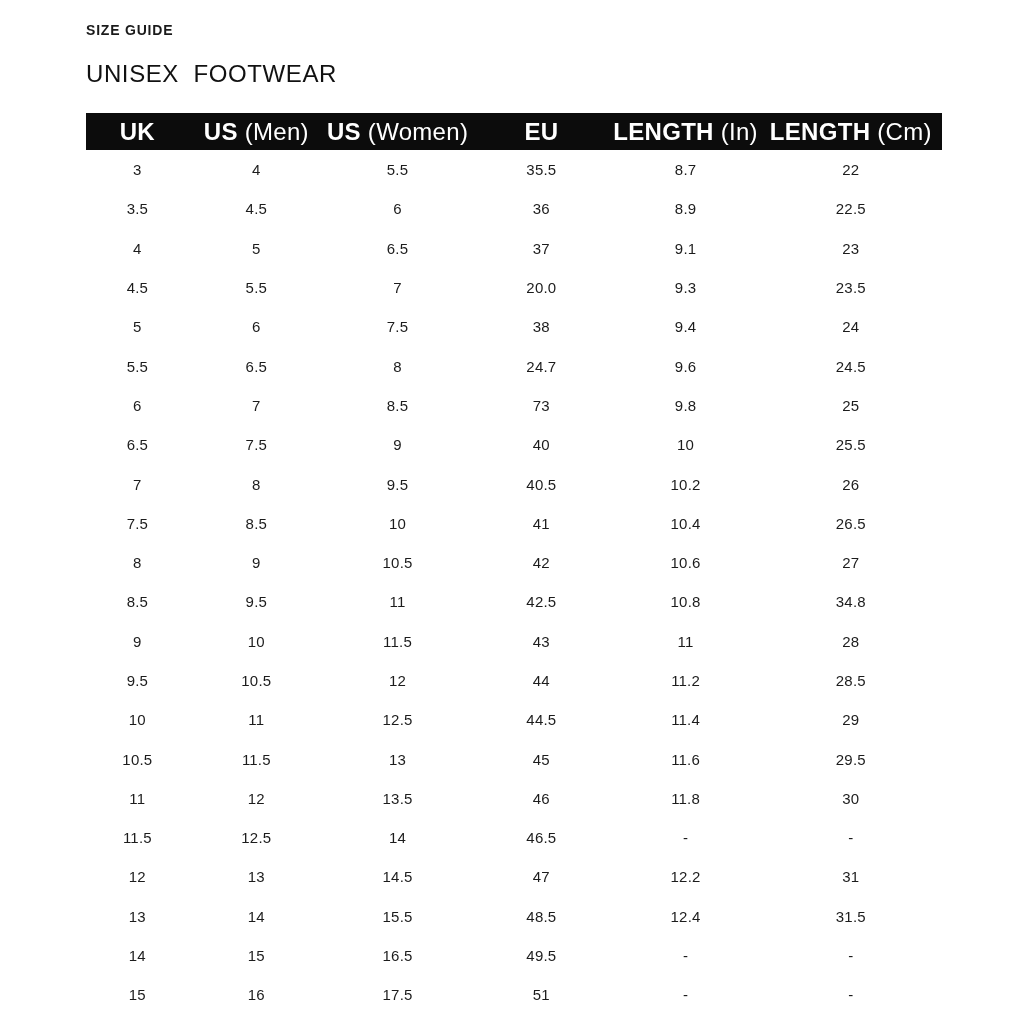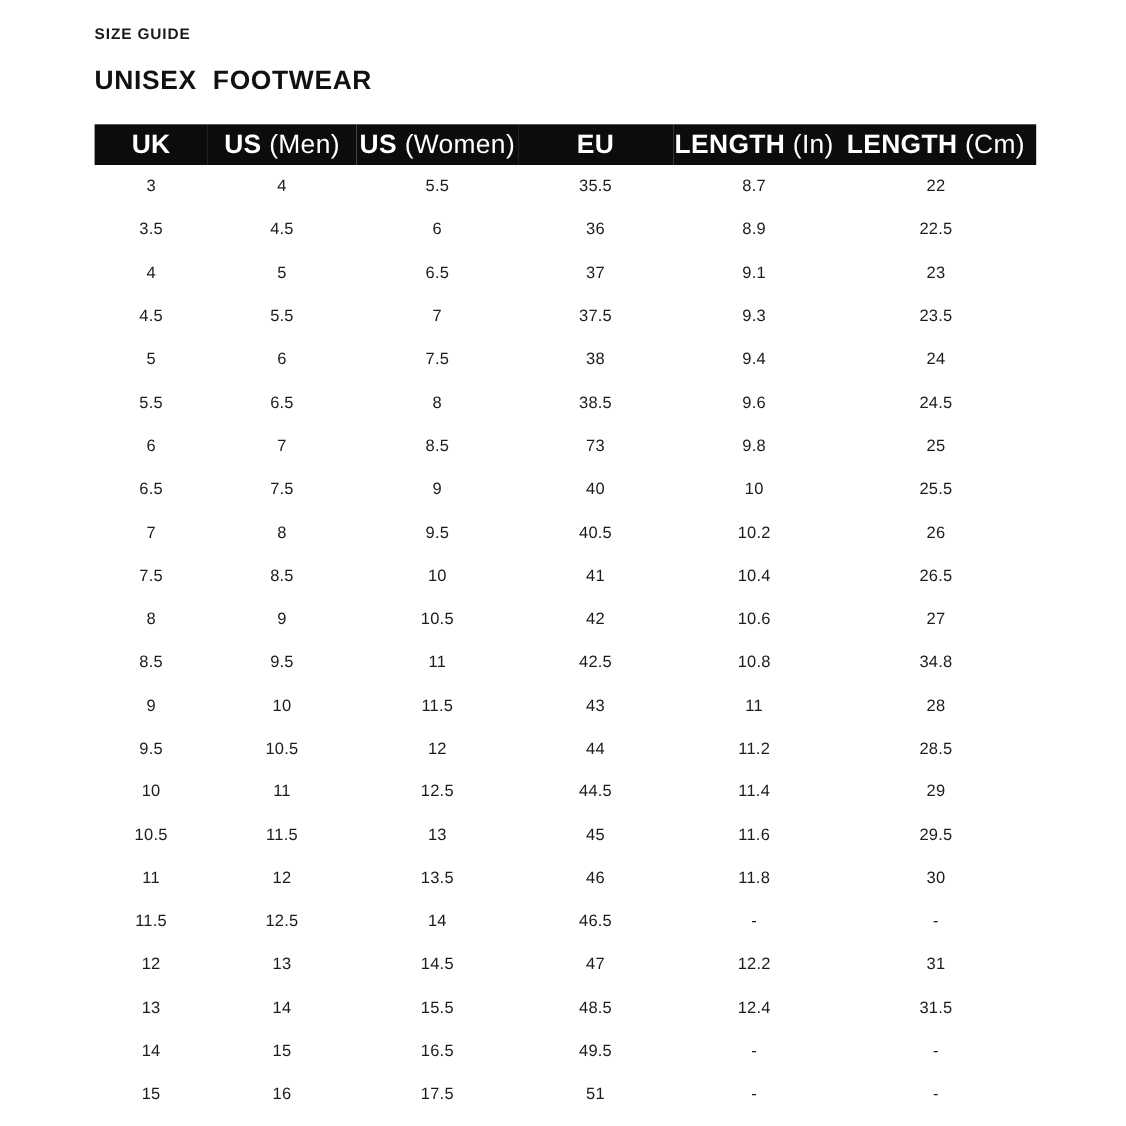"UNISEX FOOTWEAR" .title { font-weight: 700 -> 400 }
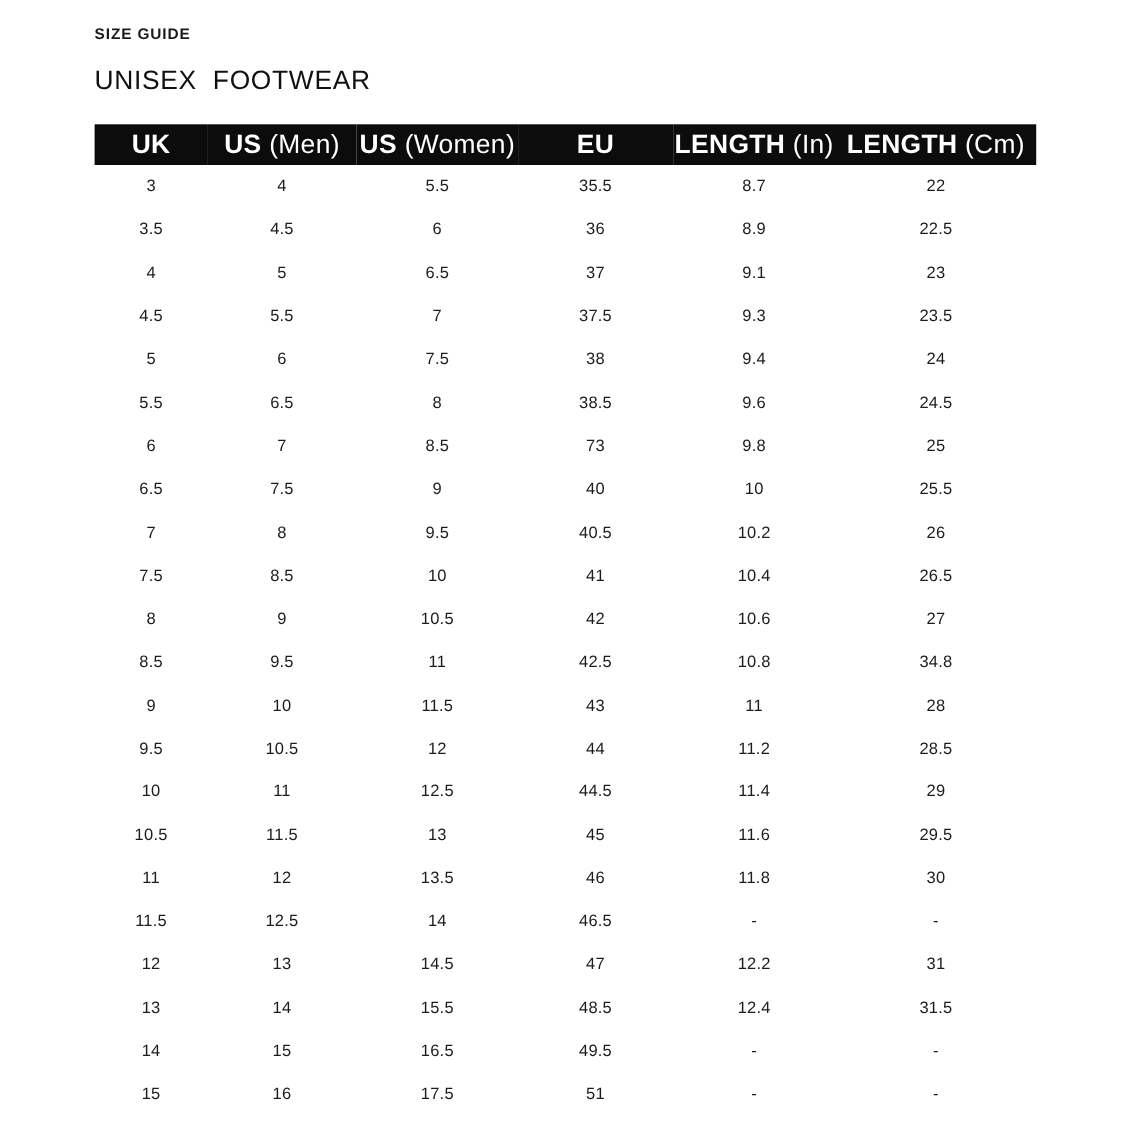"37.5" td { text: 37.5 -> 20.0 }
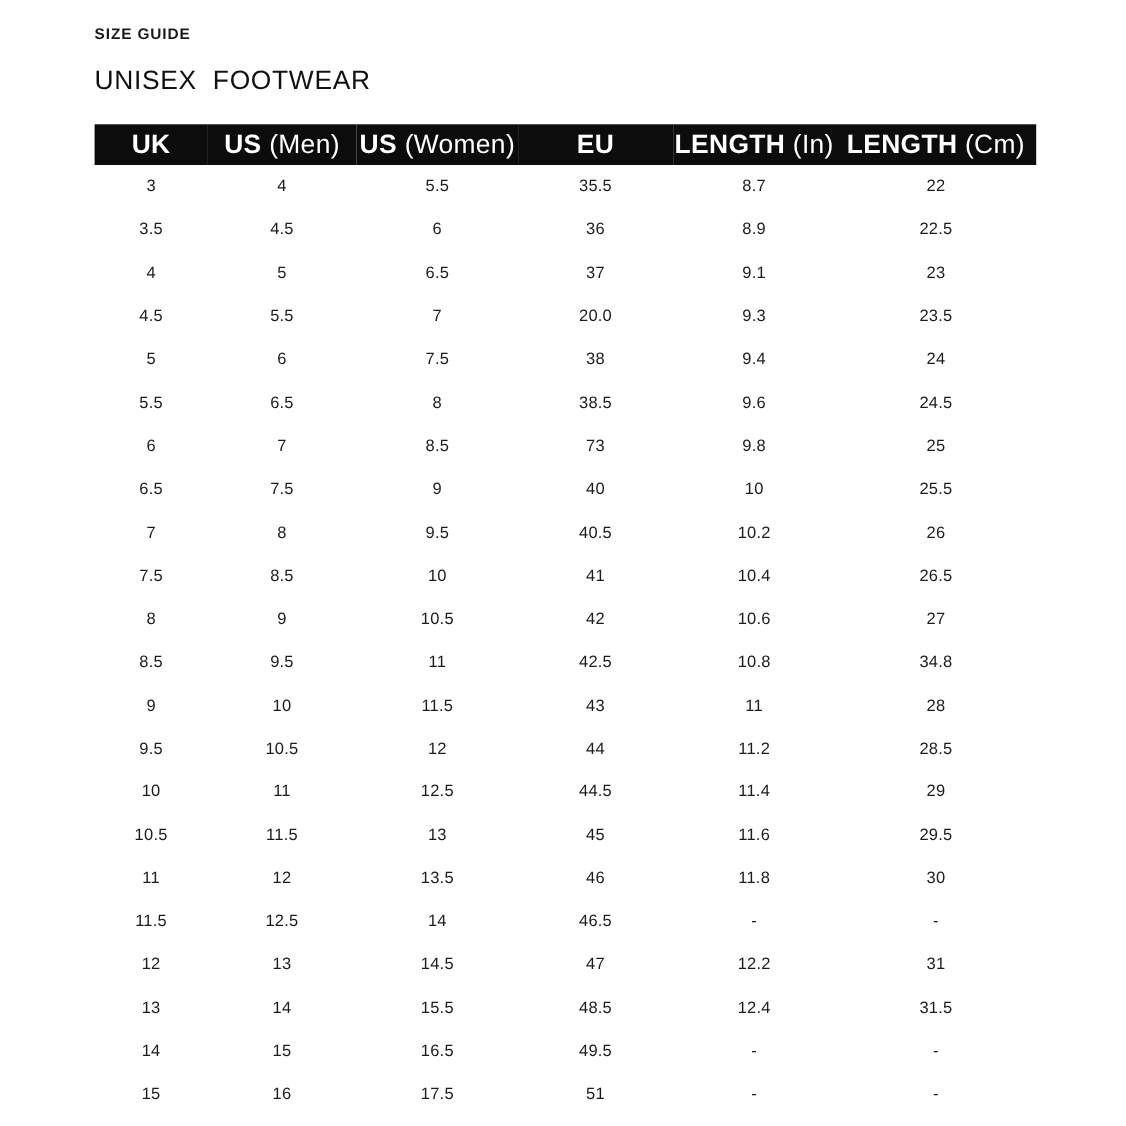"38.5" td { text: 38.5 -> 24.7 }
